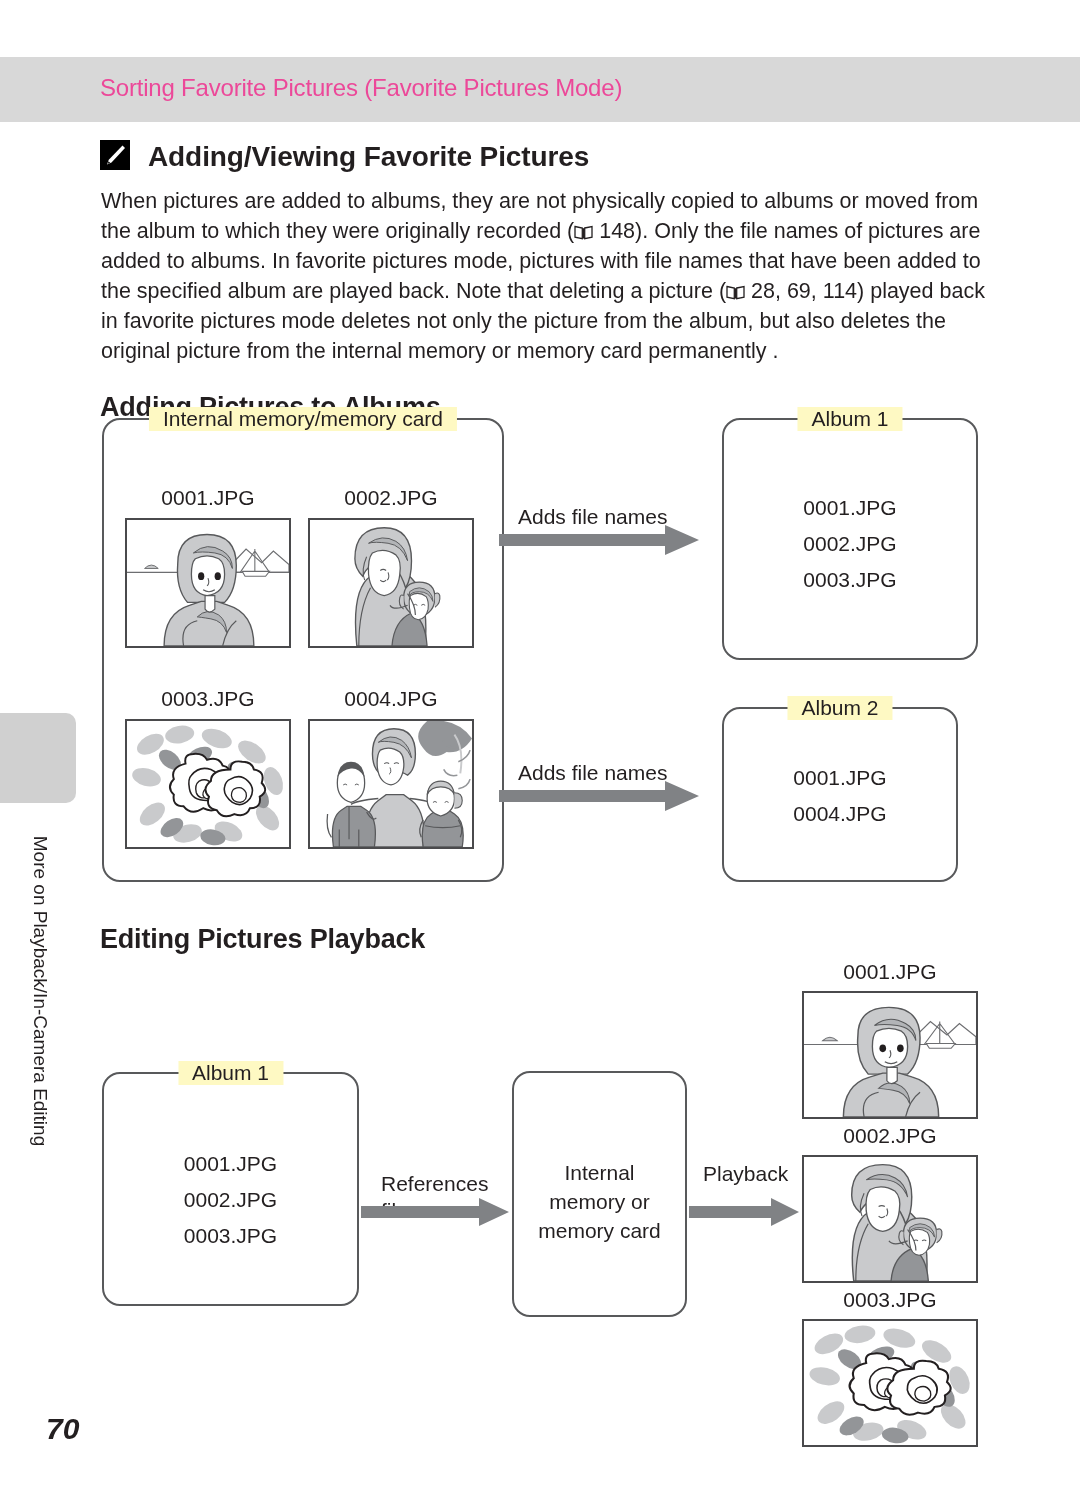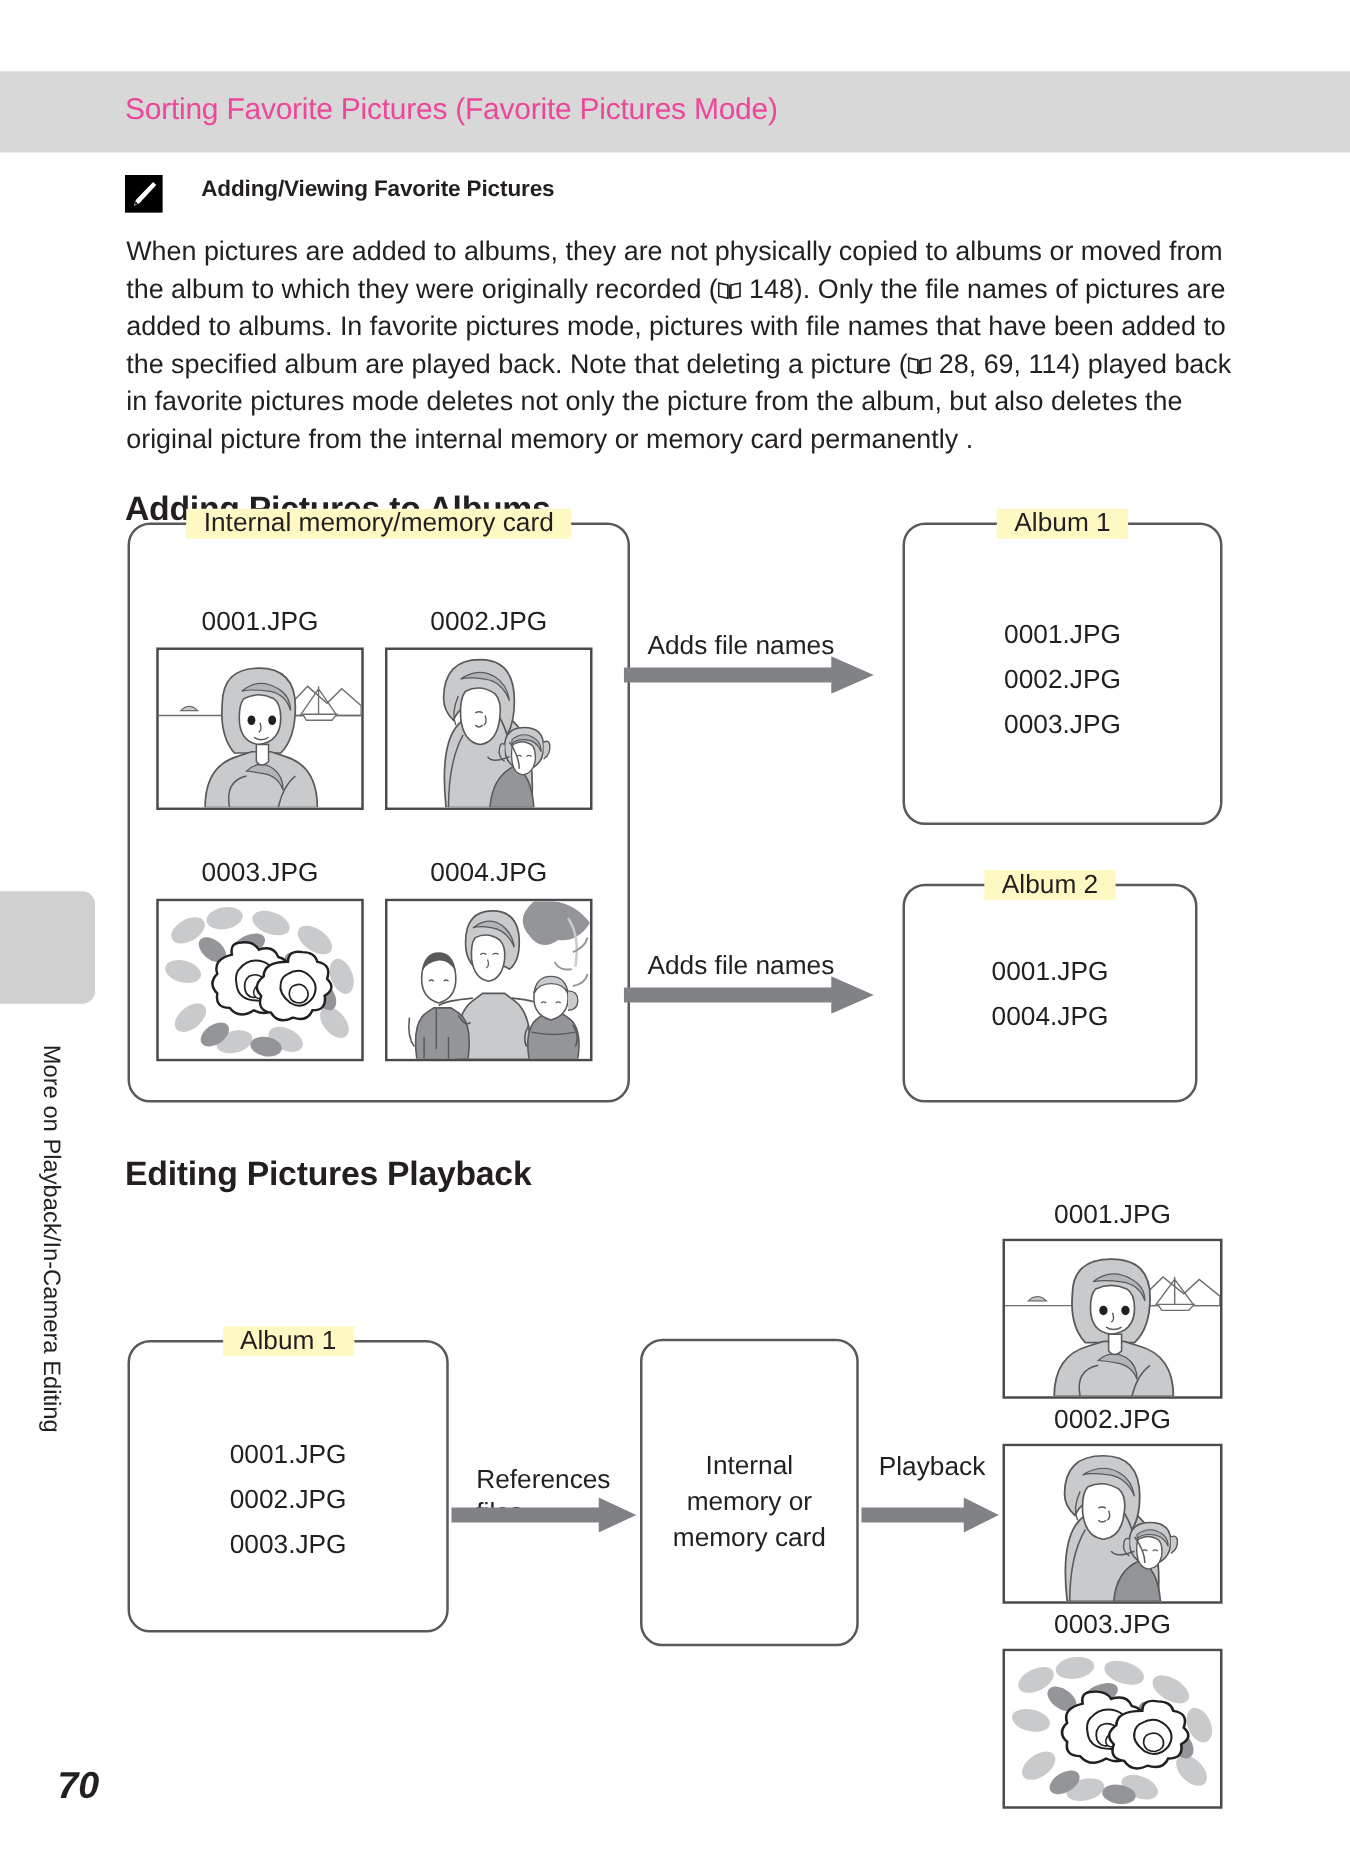"Adding/Viewing Favorite Pictures" #note-heading { font-size: 18px -> 28px; margin-left: 13px -> none }
